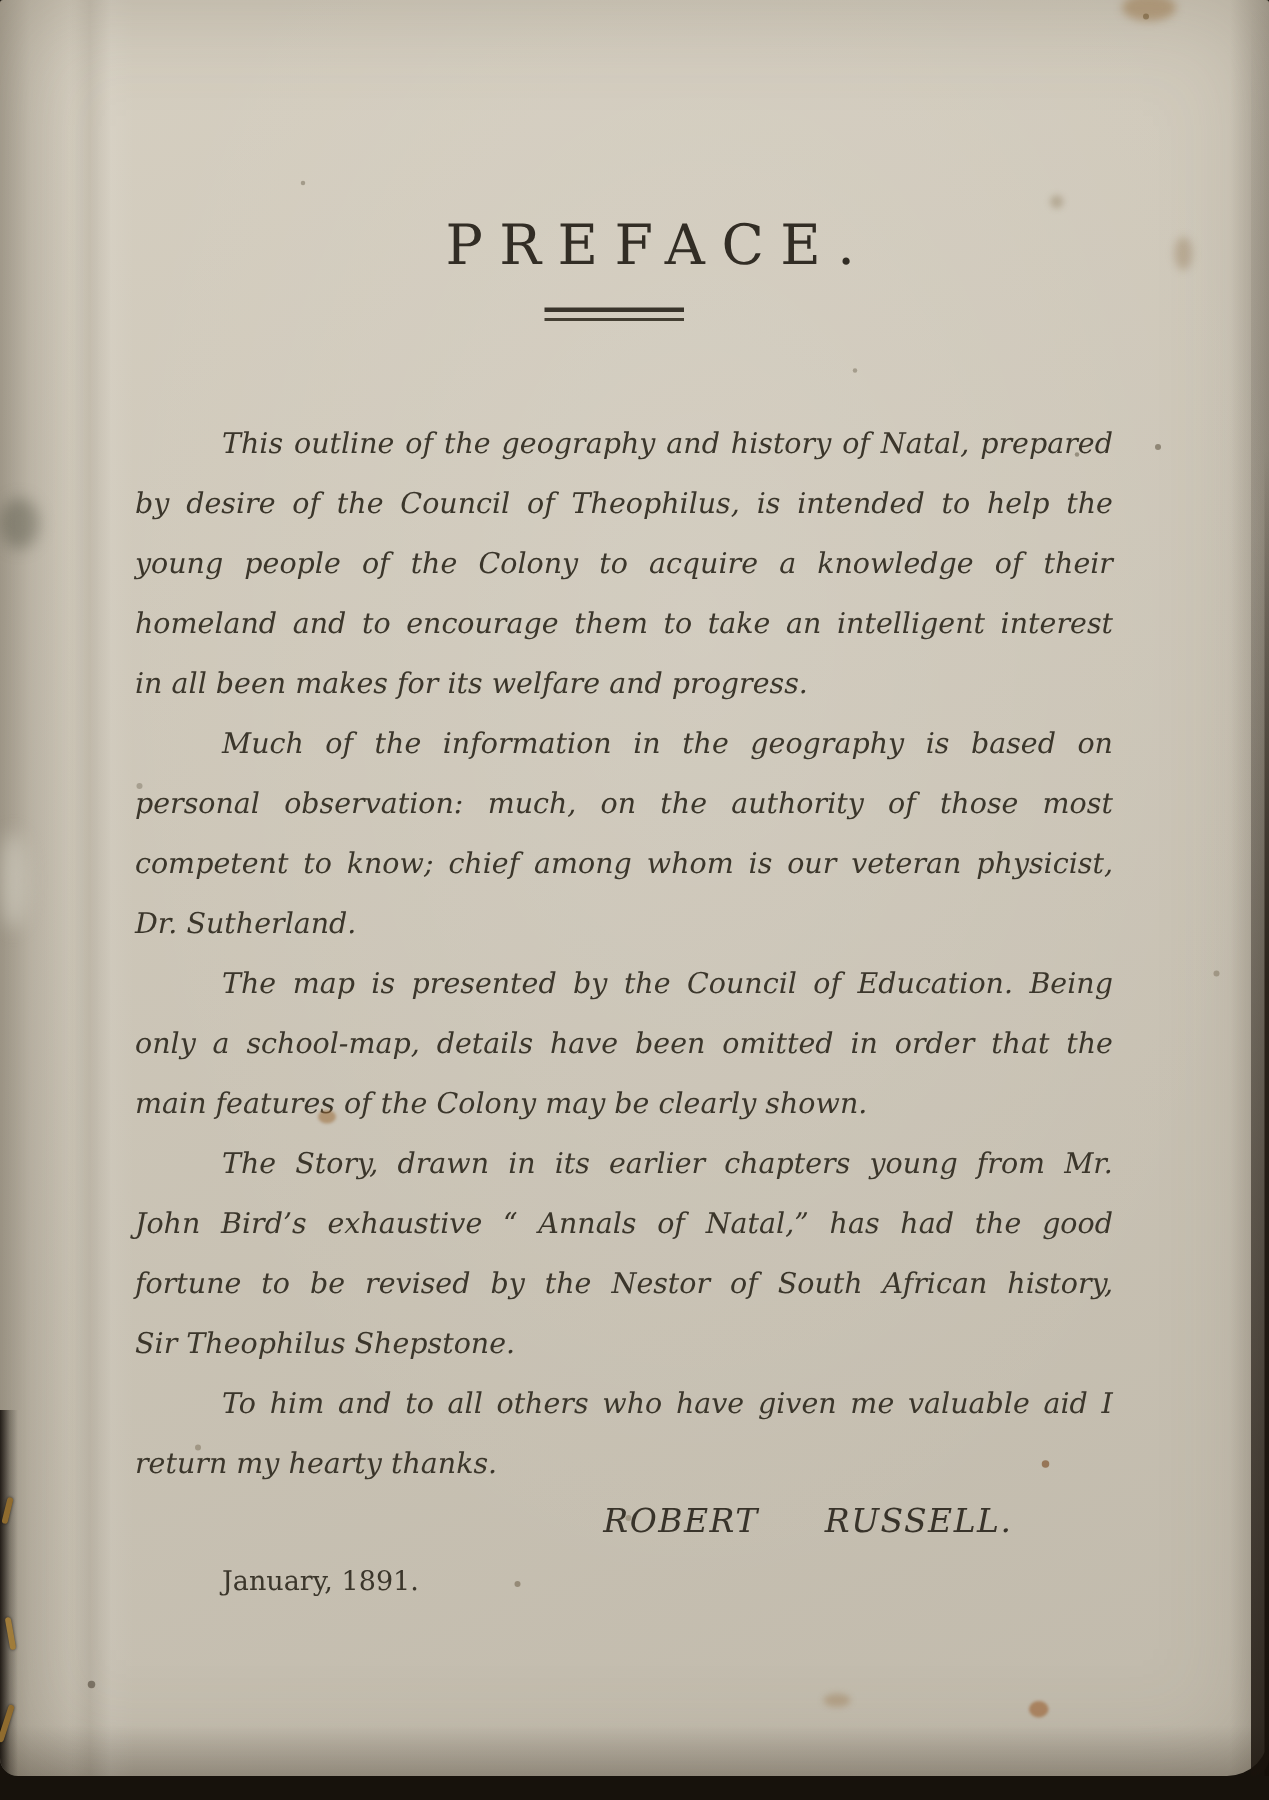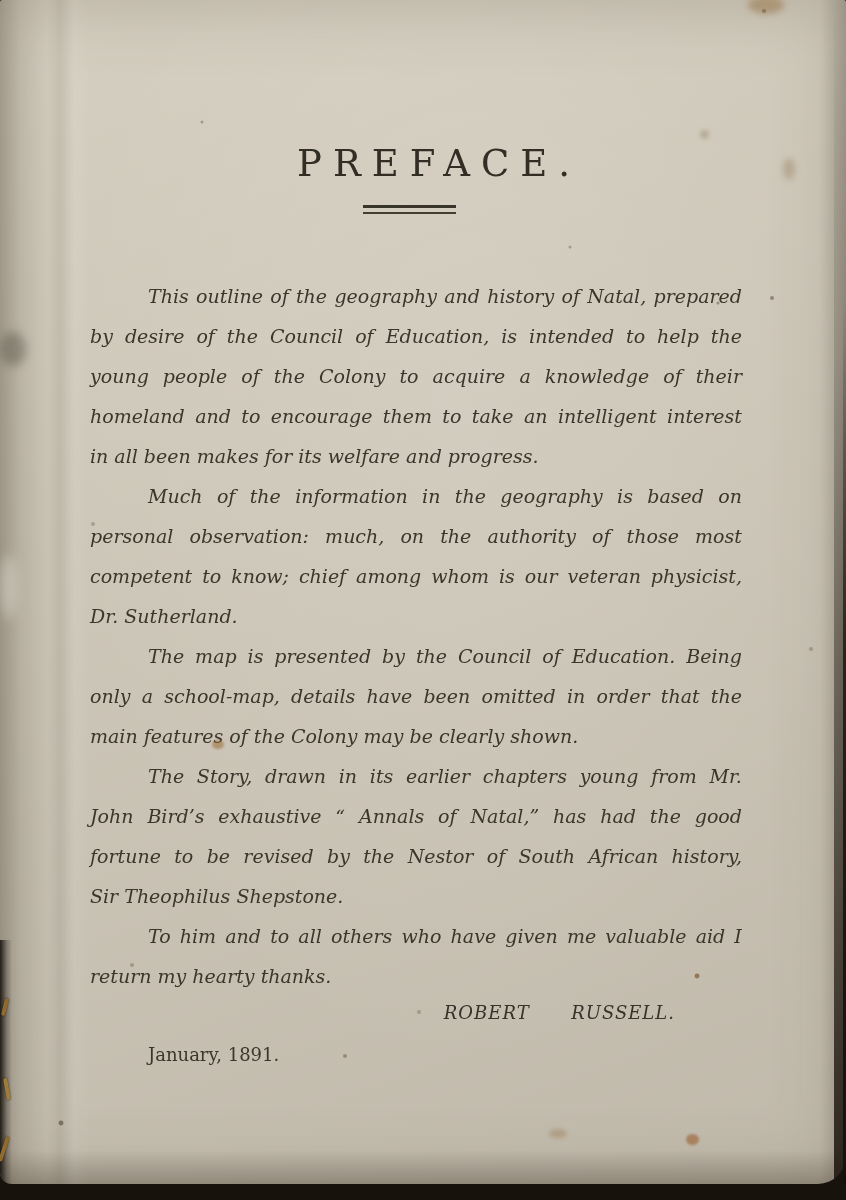"Education," span { text: Education -> Theophilus }
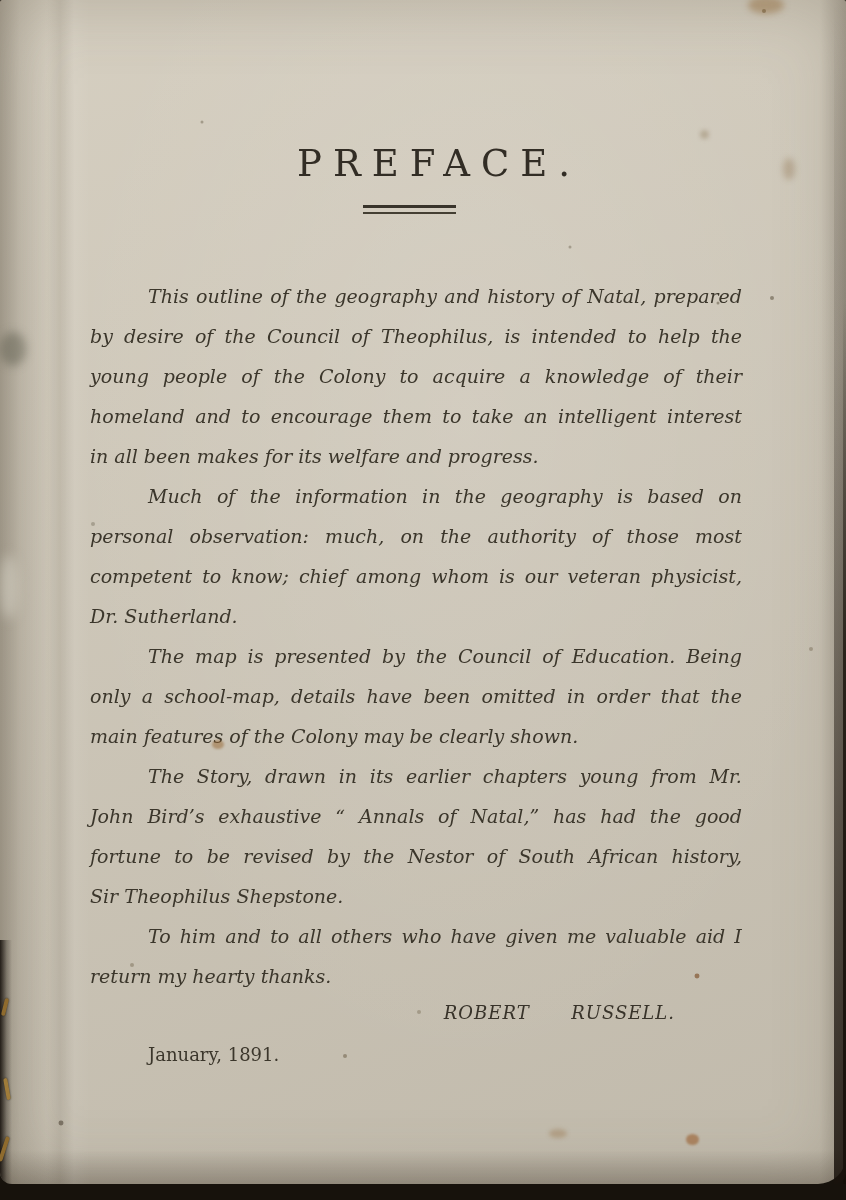"ROBERT RUSSELL." .signature { font-size: 18px -> 22px }
